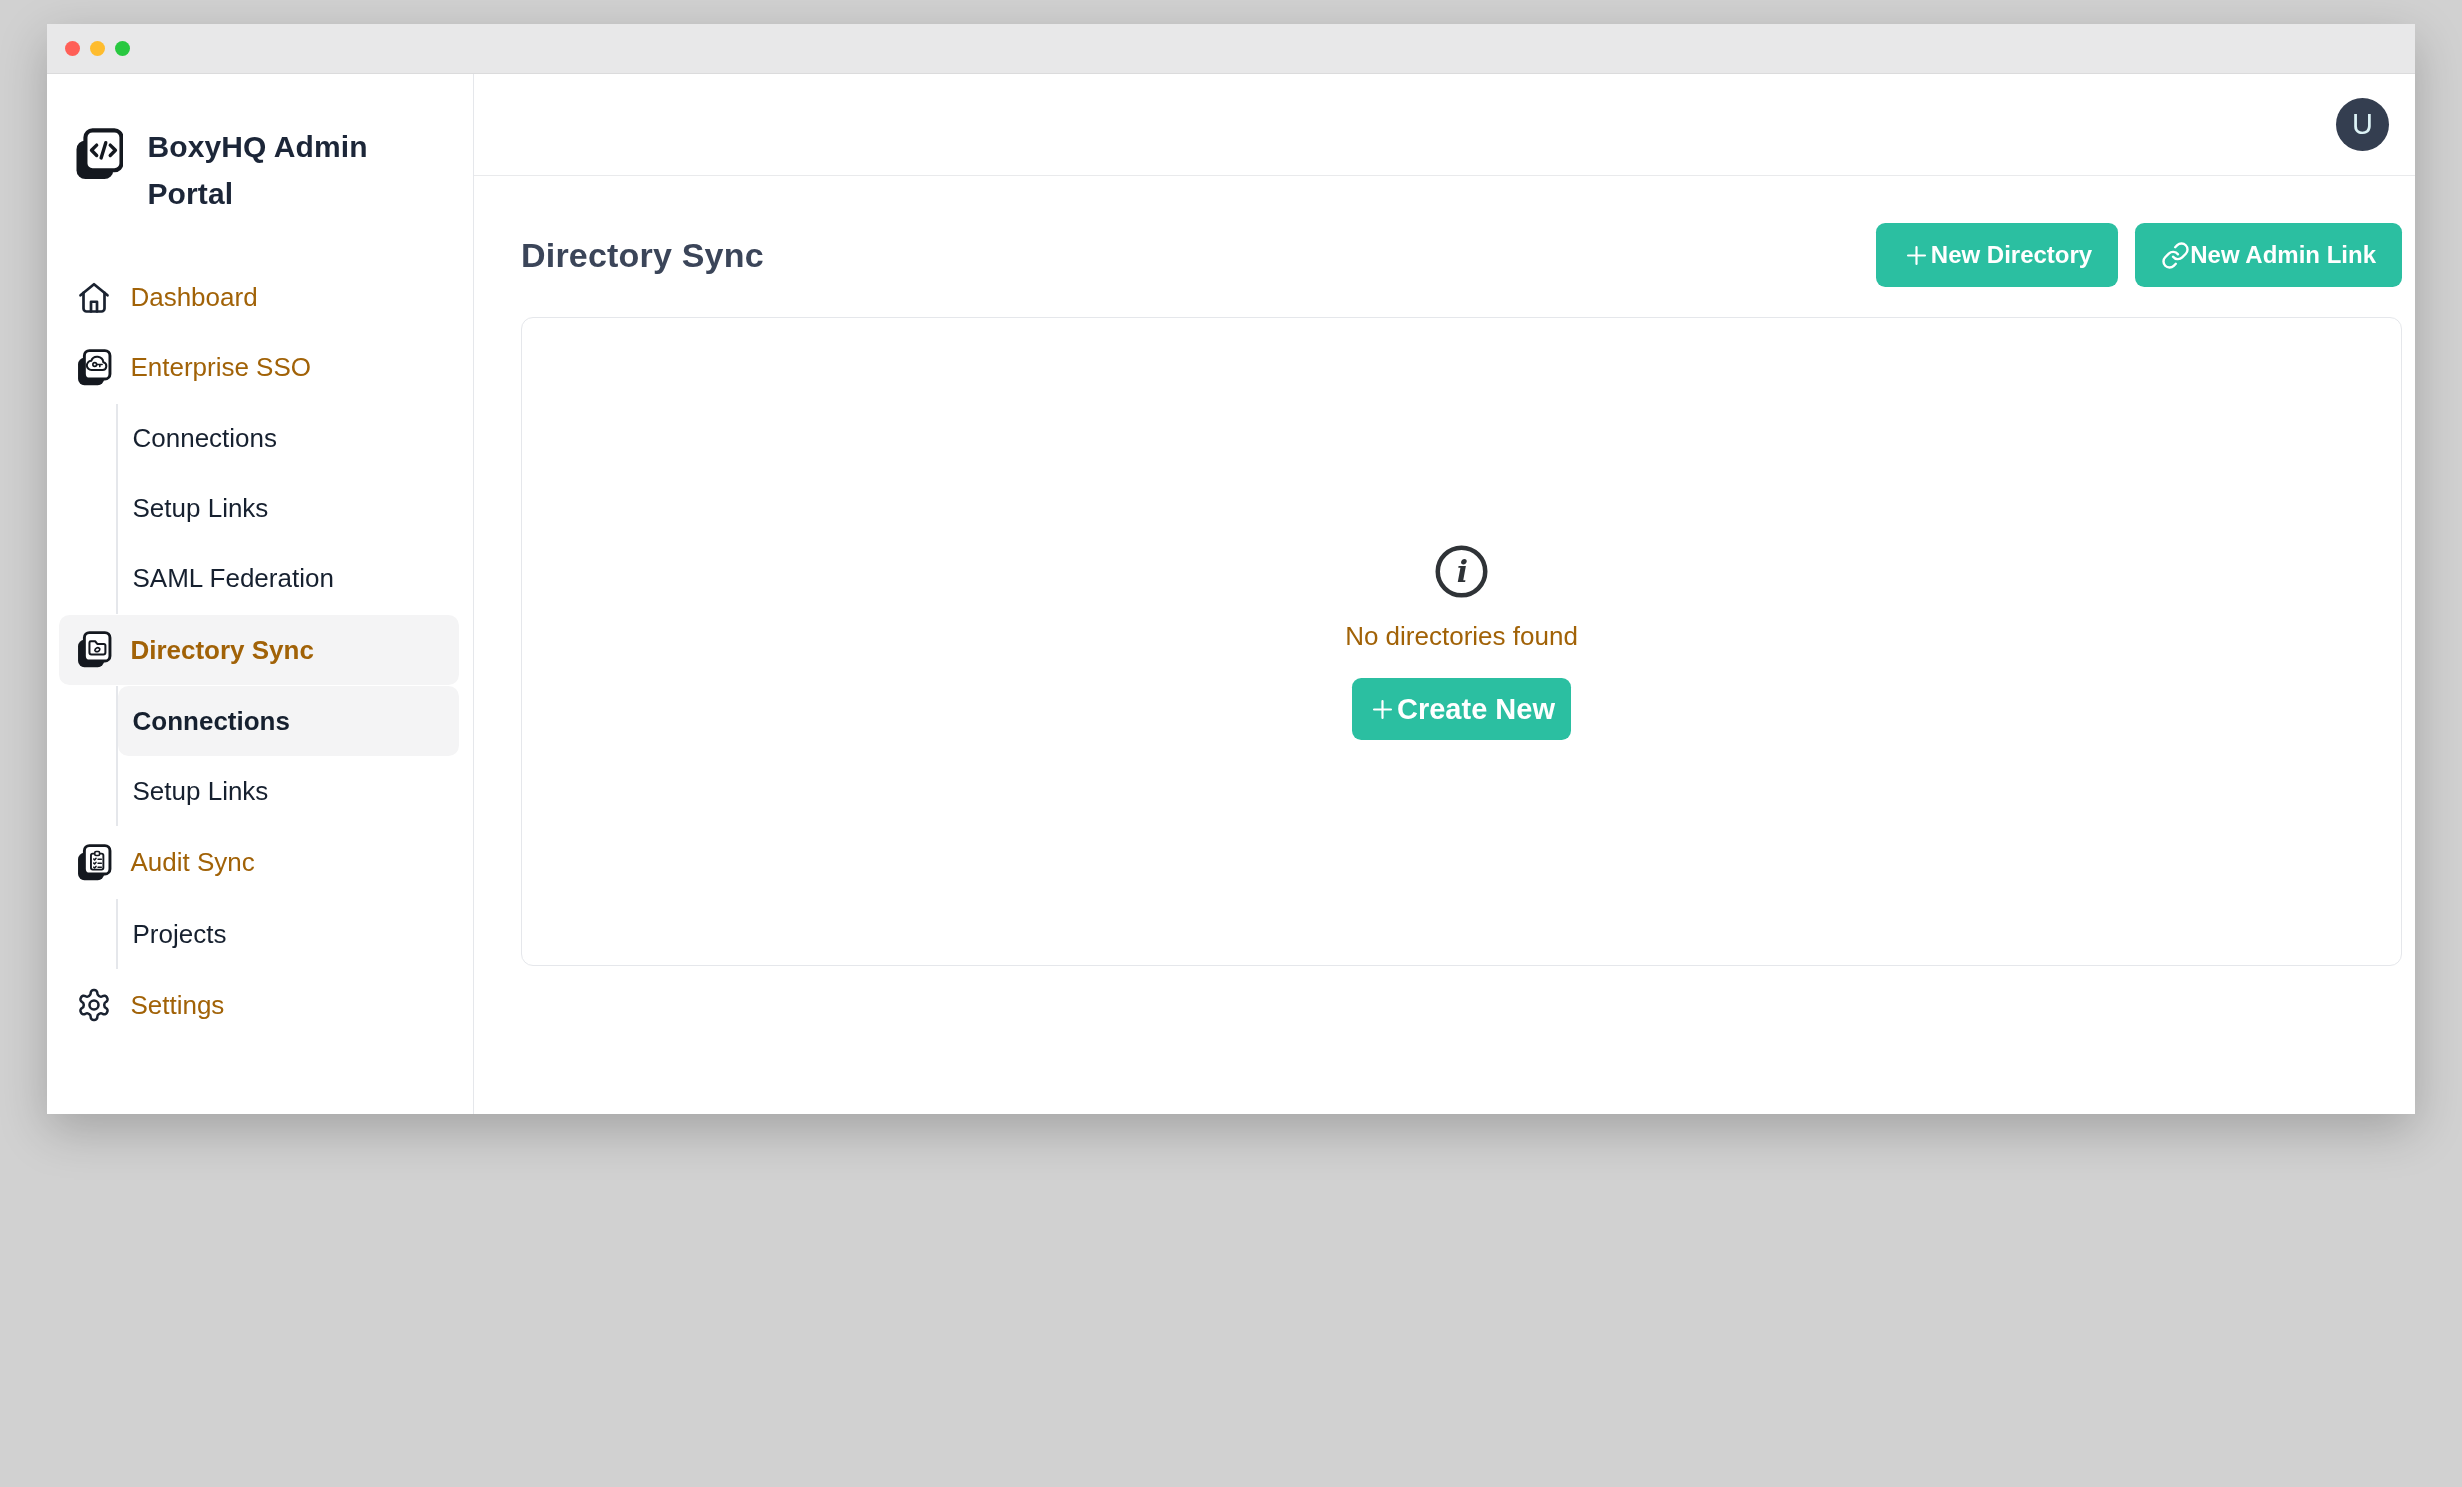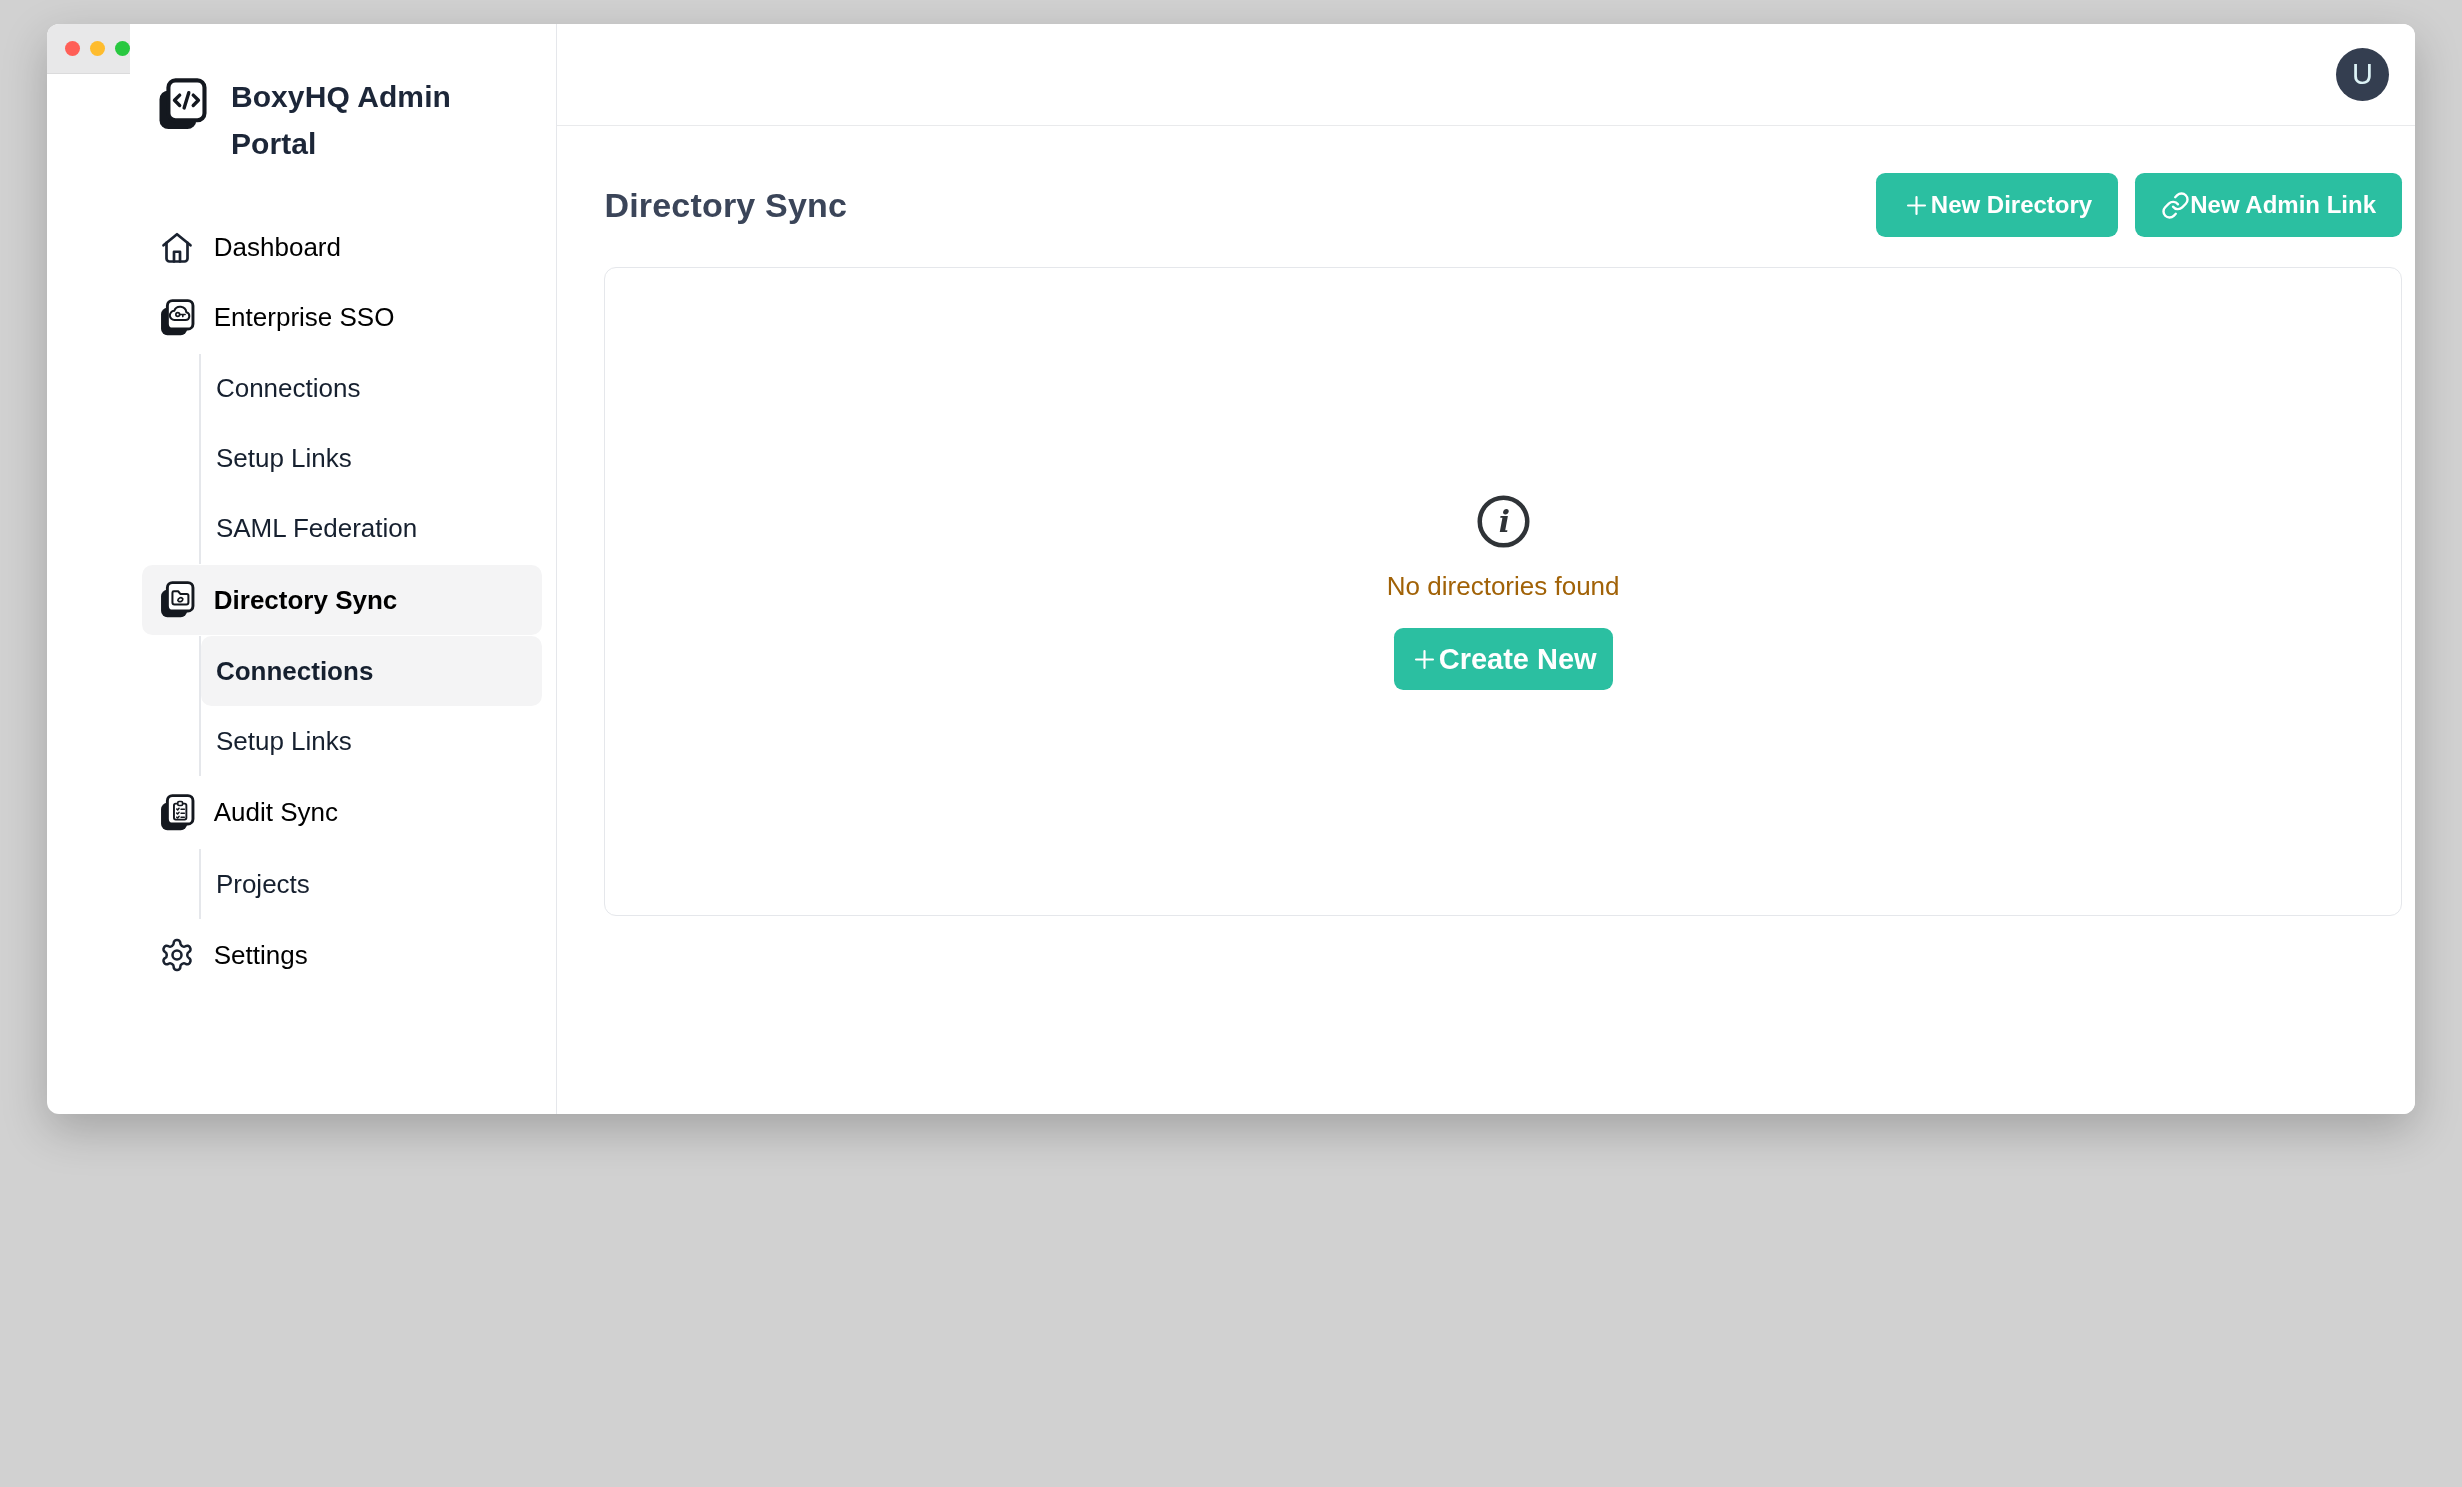"BoxyHQ Admin Portal" .window { border-radius: 12px -> 0; flex-direction: row -> column }
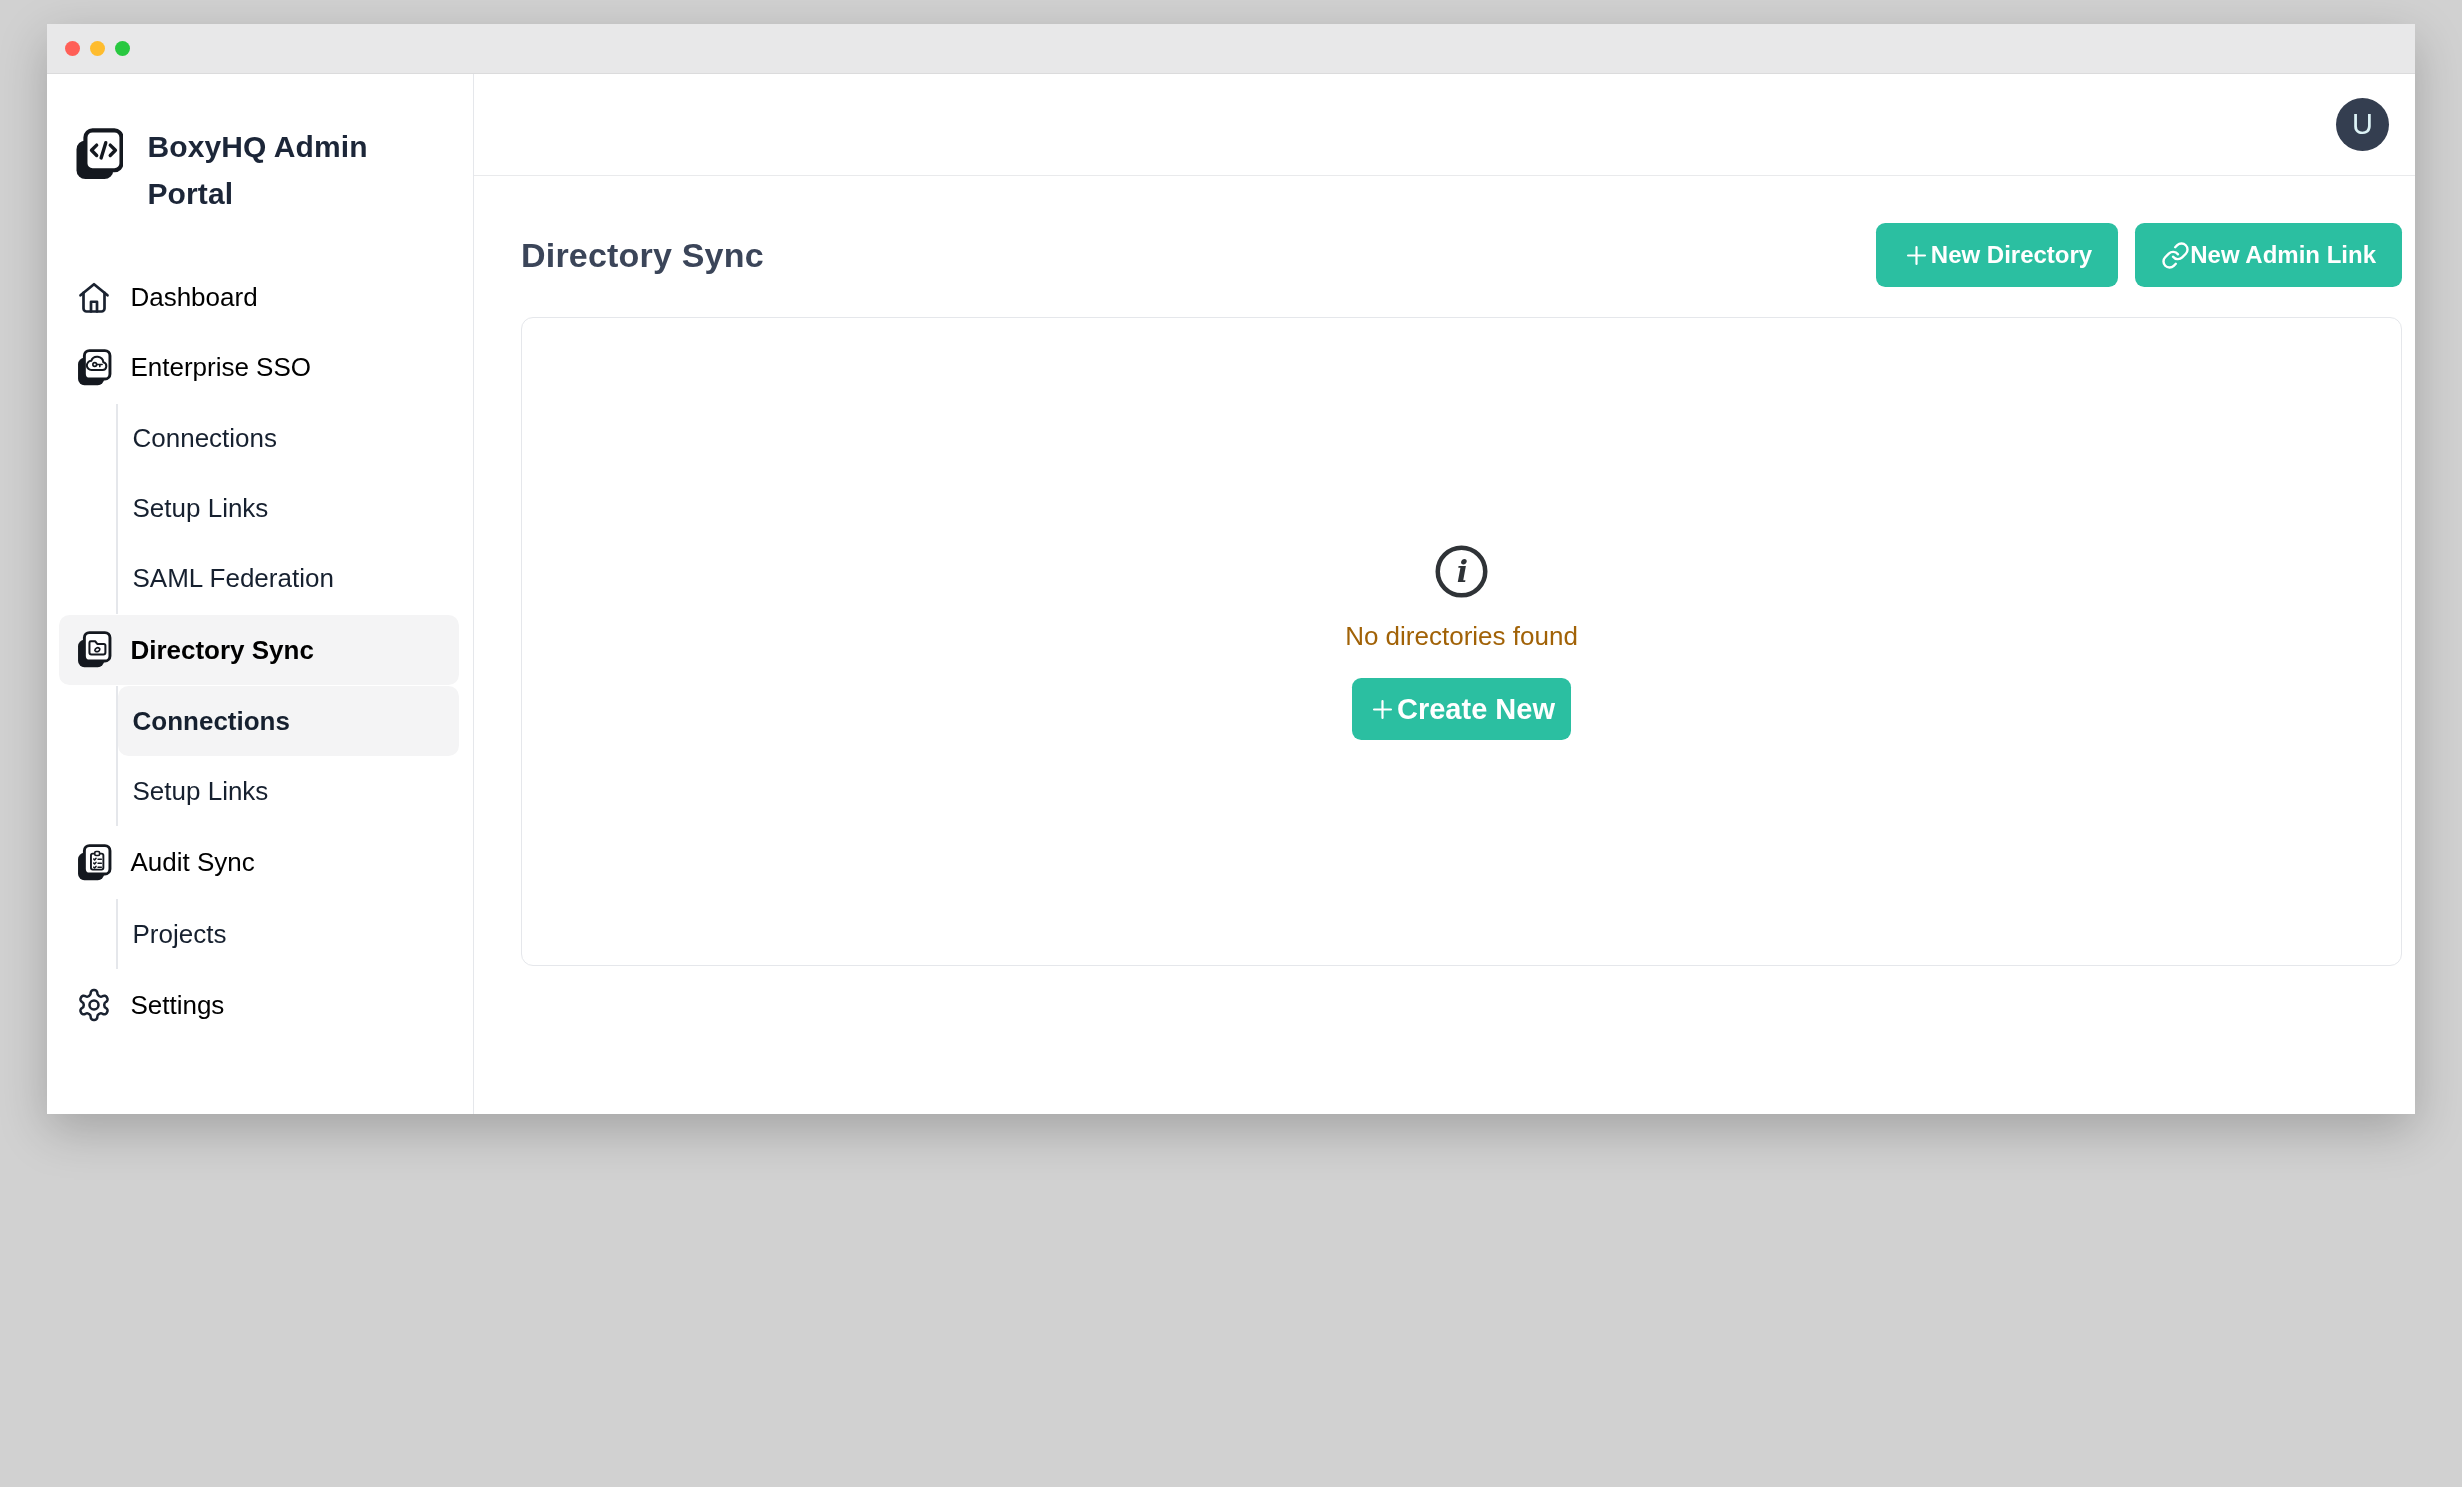"Dashboard" .nav-row { color: #000000 -> #a16207 }
